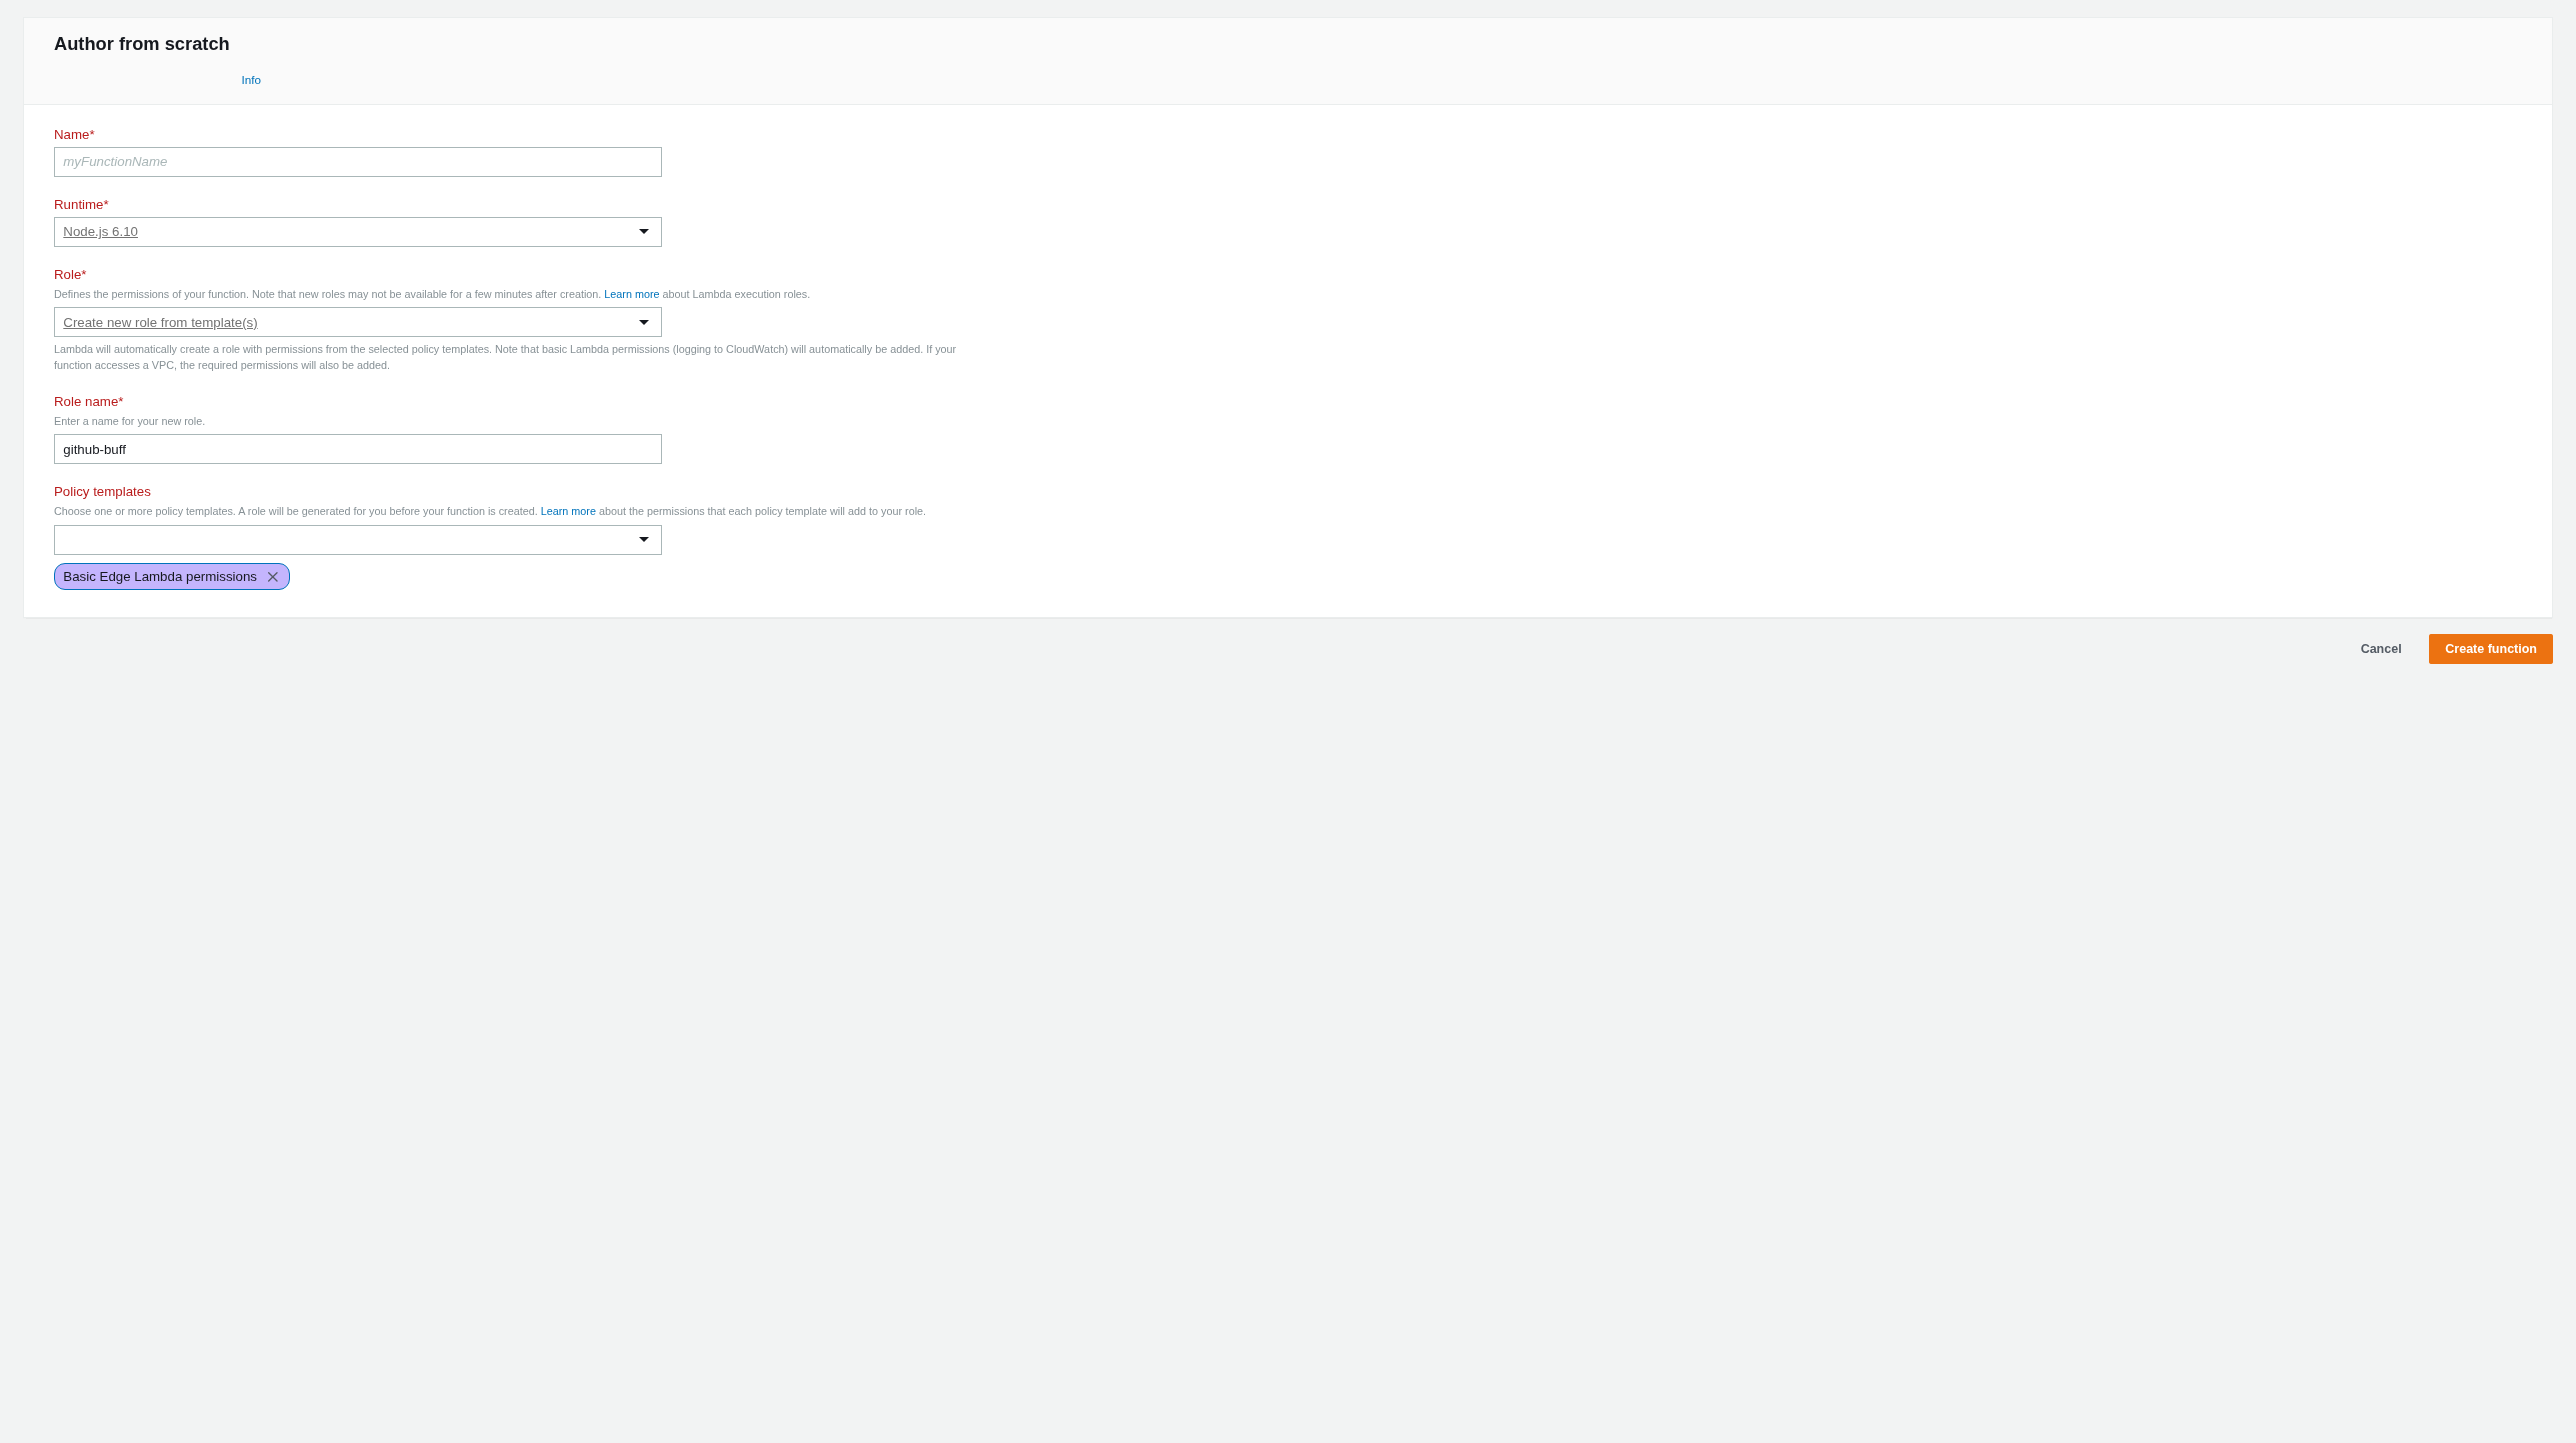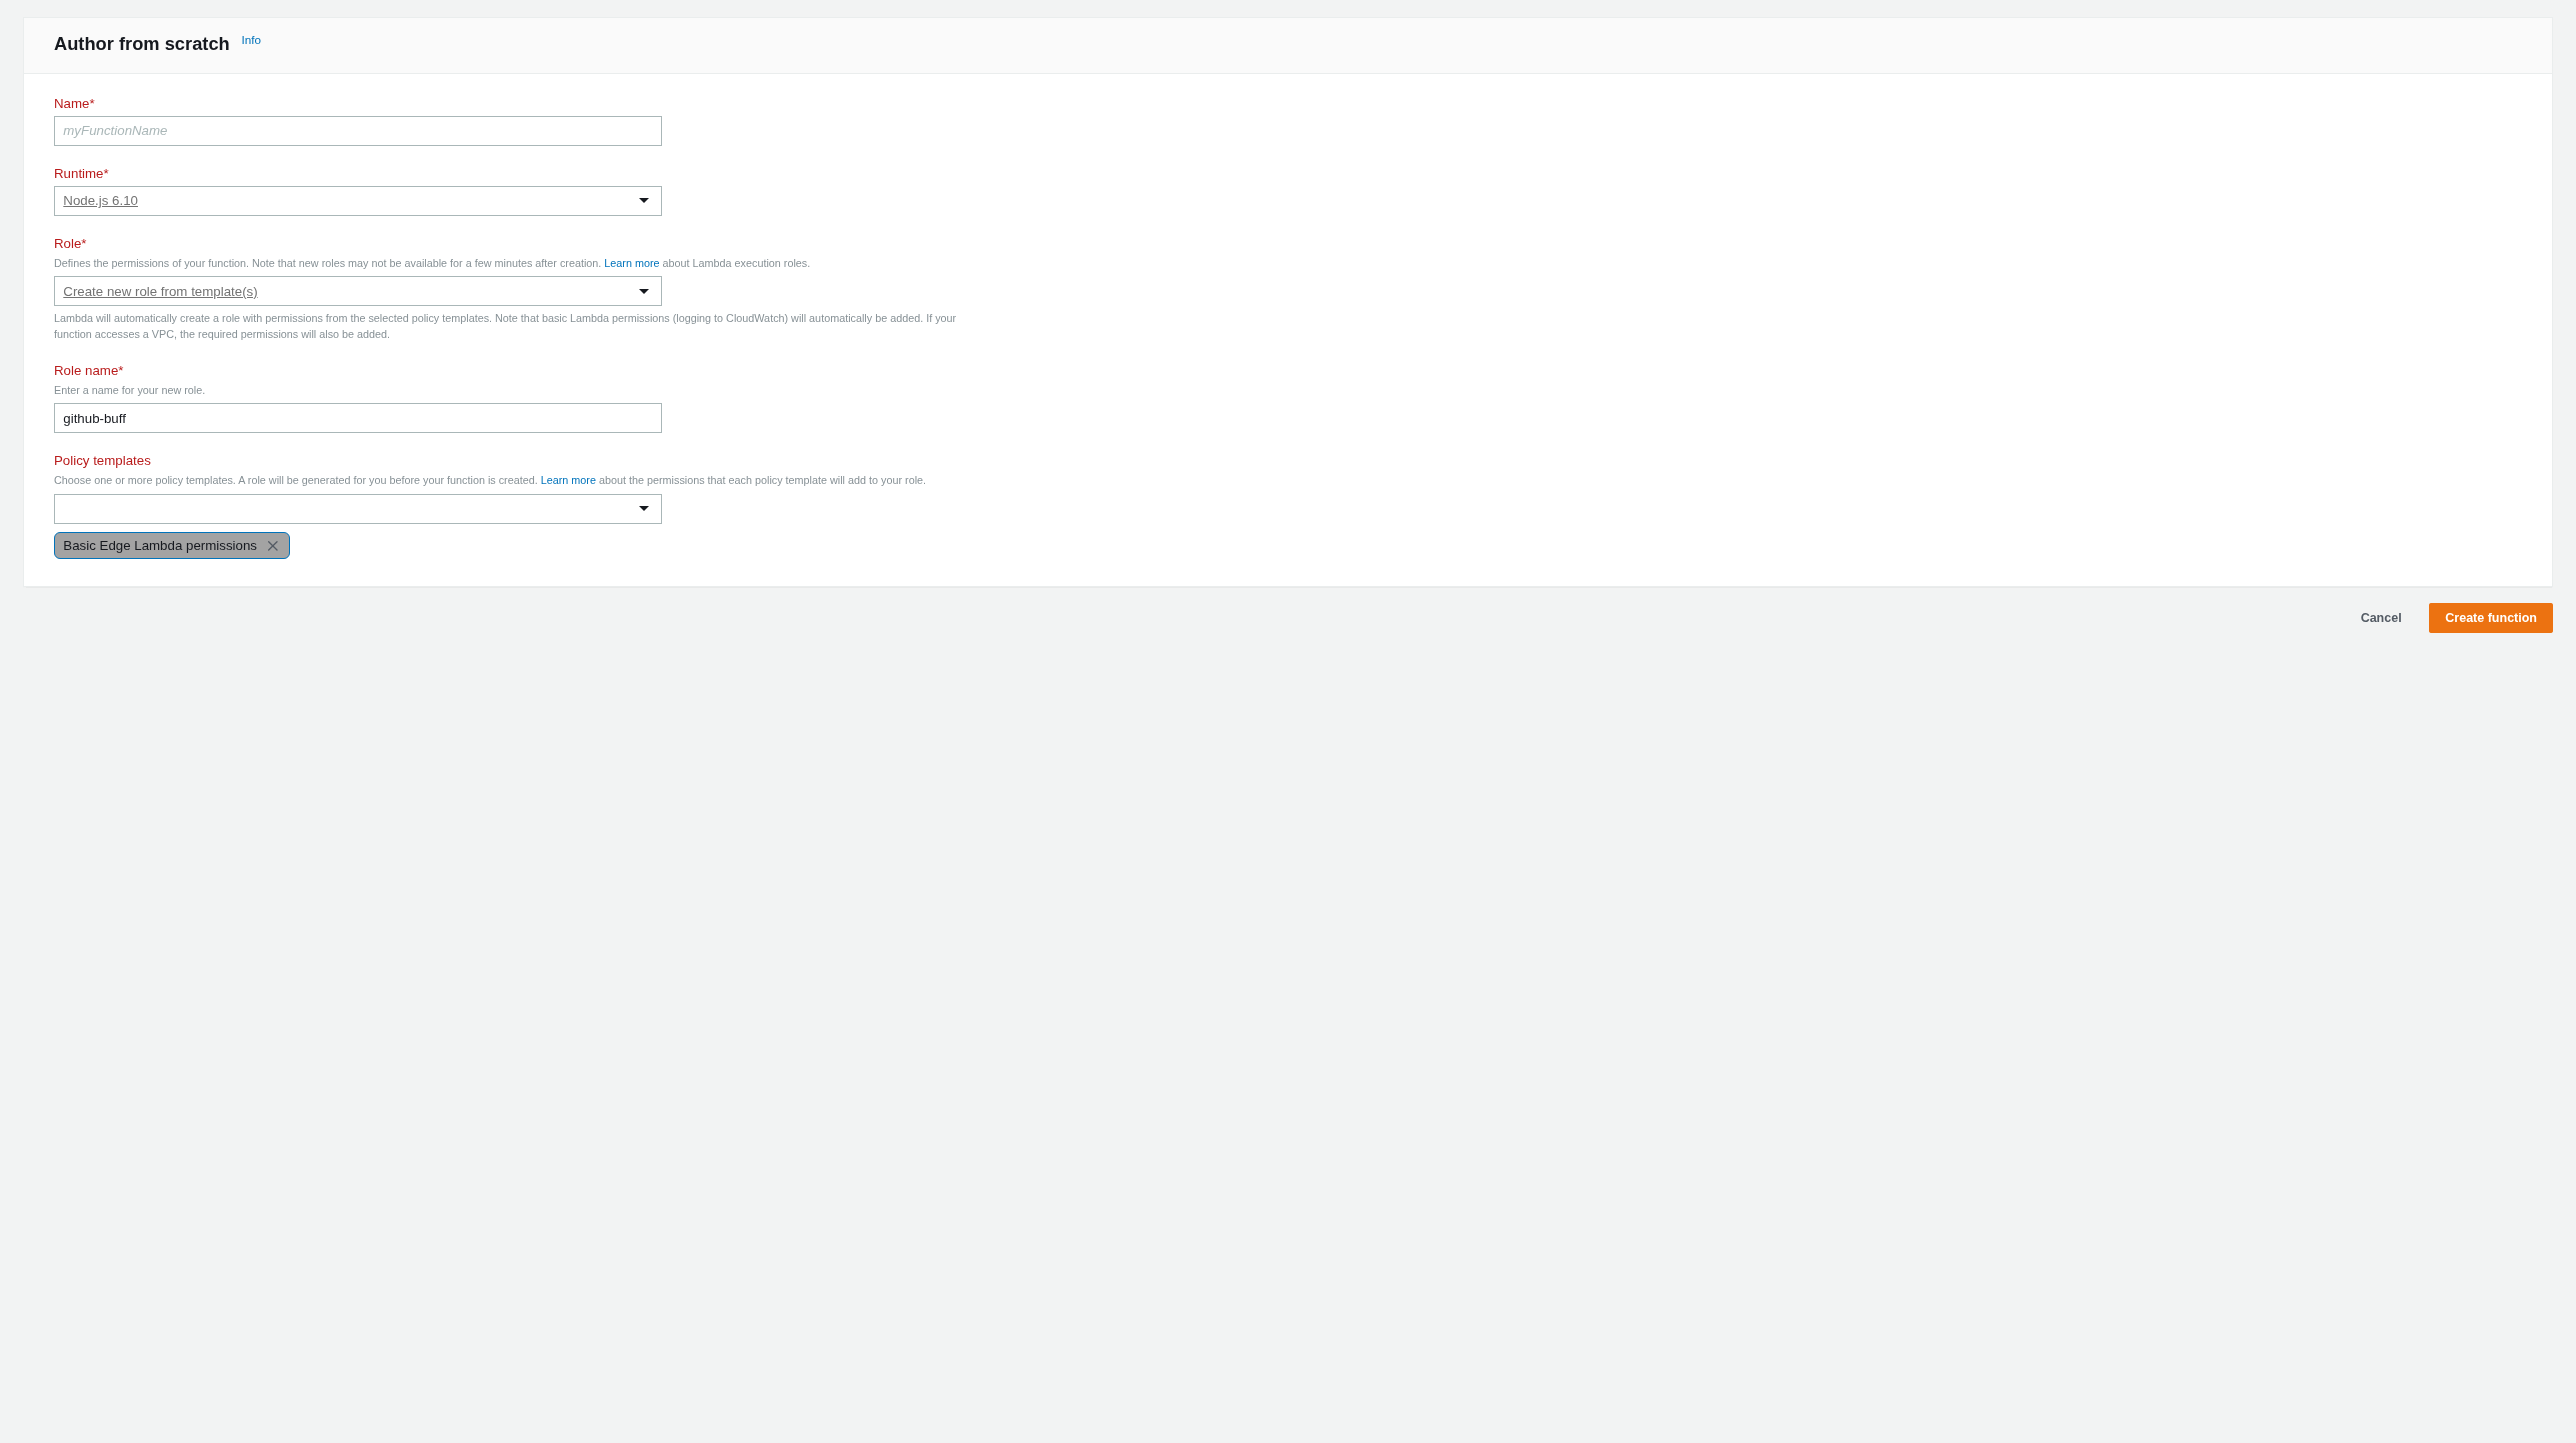"Info" .info-link { margin-top: none -> 40px }
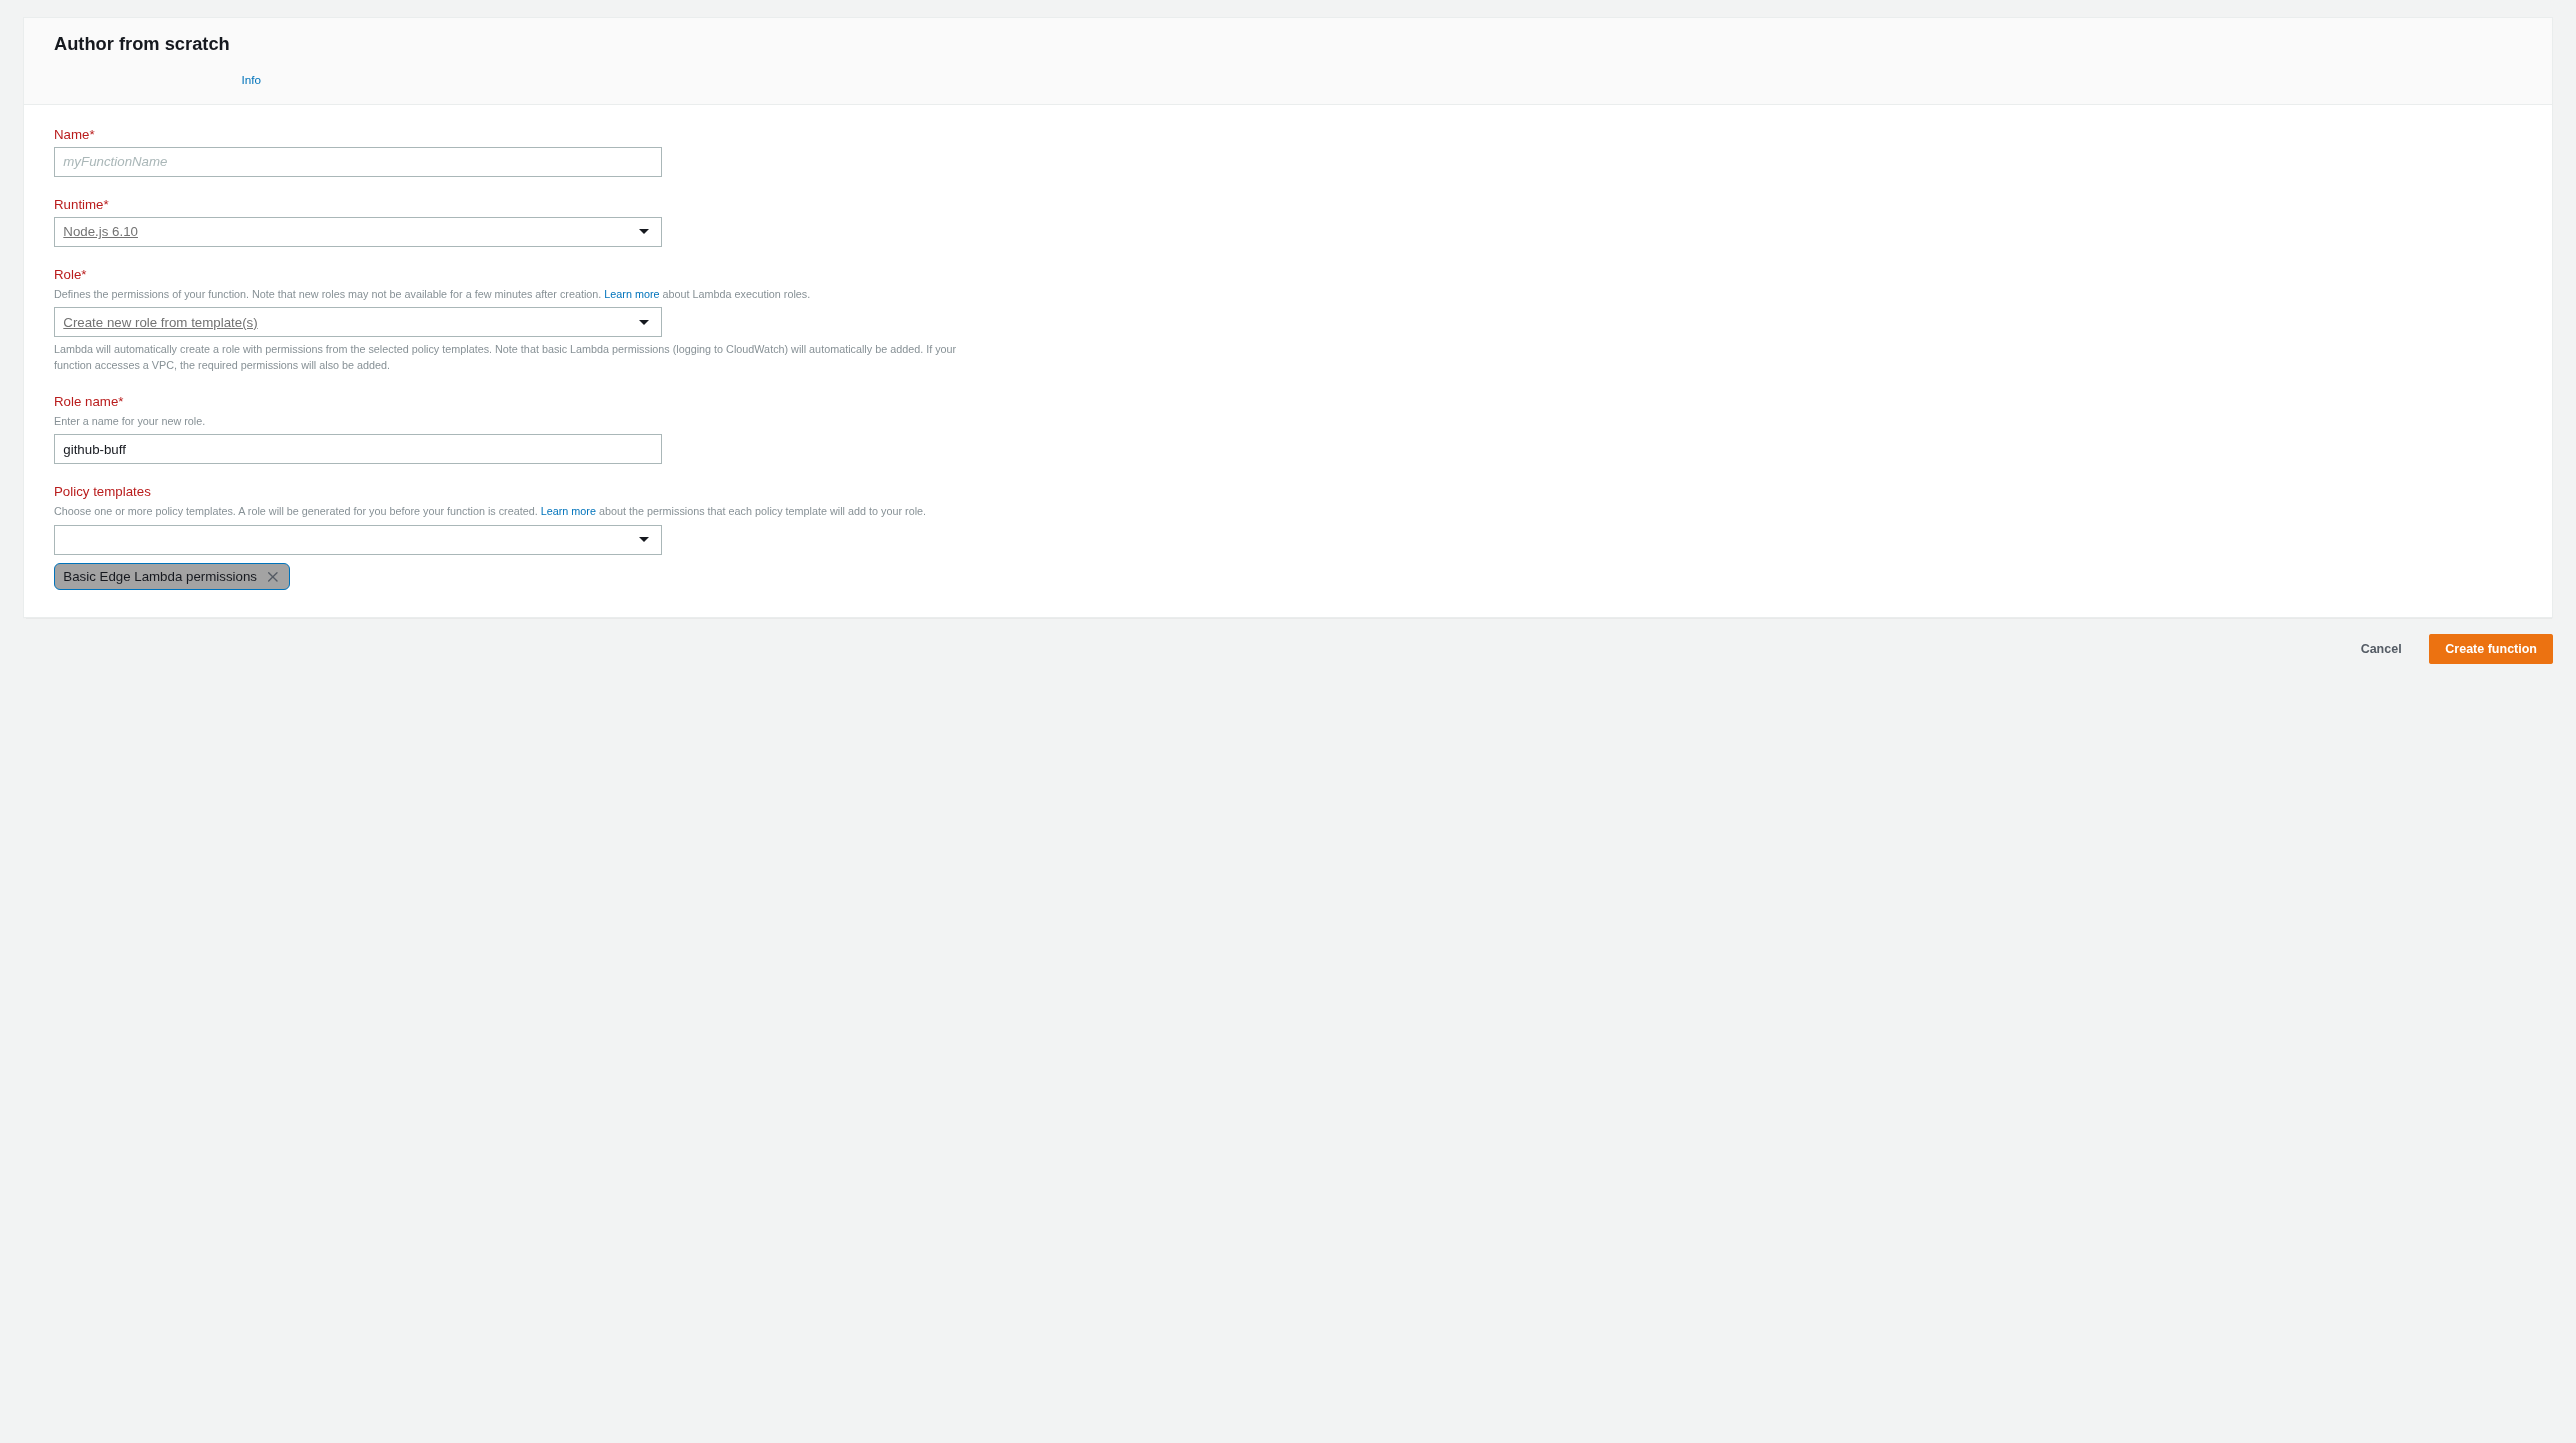"Basic Edge Lambda permissions" .tag-chip { background: #a3a3a3 -> #c4b5fd; border-radius: 6px -> 11px }
